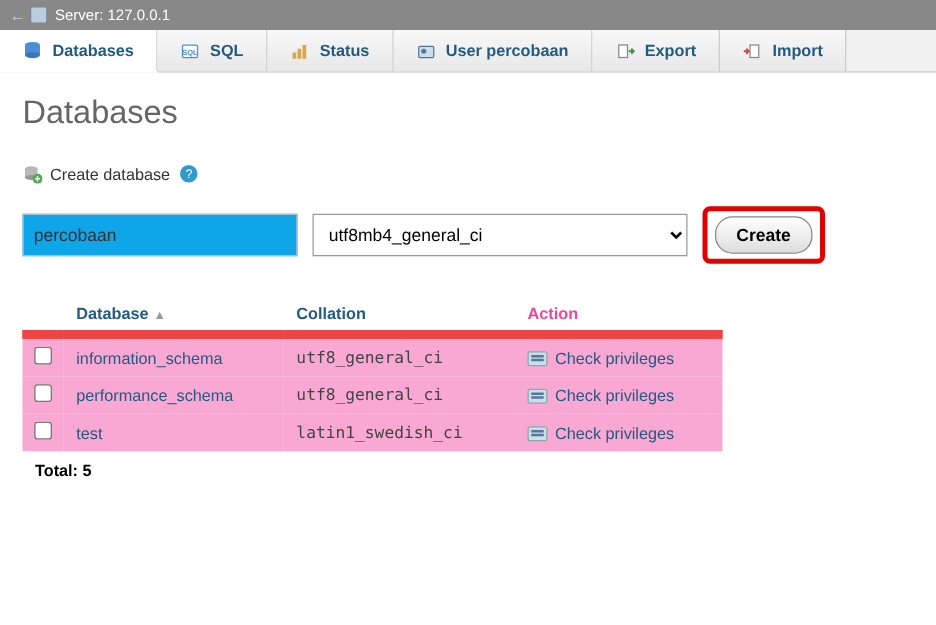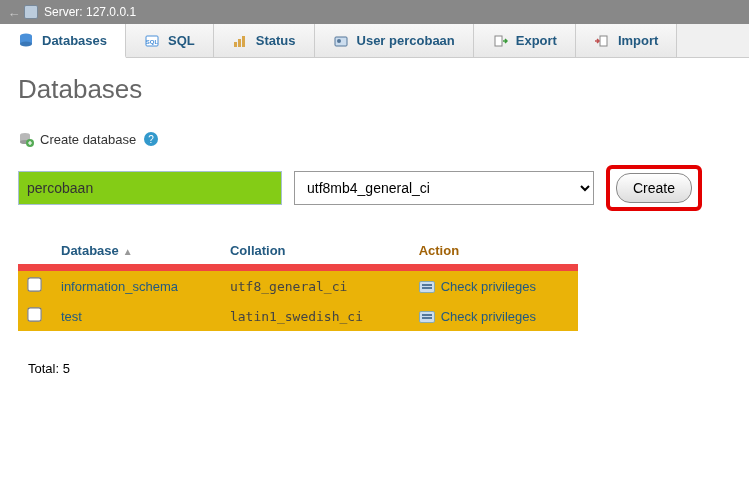"percobaan" .form-row input[type=text] { background: #84cc16 -> #0ea5e9; width: 264px -> 220px }
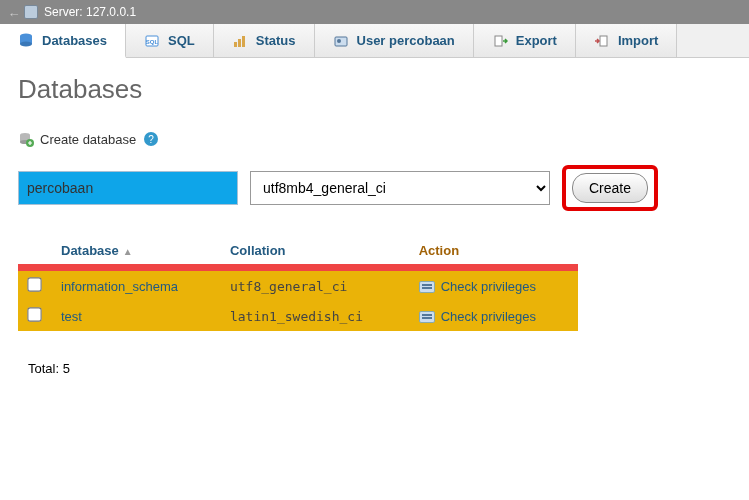"Create" .form-row button { font-weight: normal -> bold }
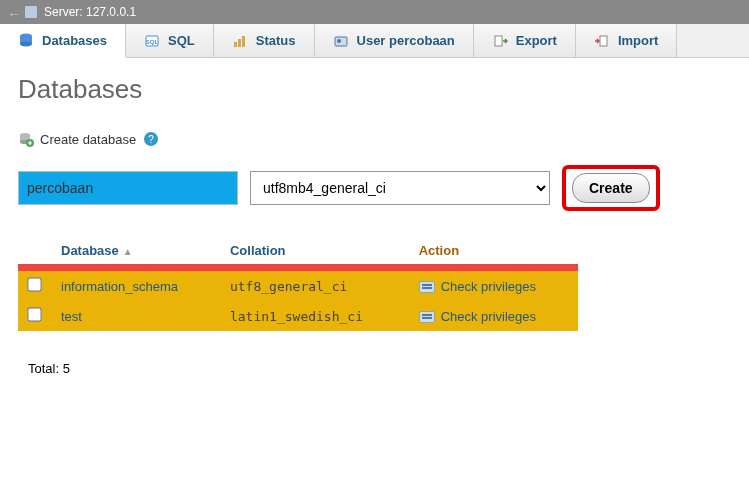"Action" th.action { color: #a16207 -> #ec4899 }
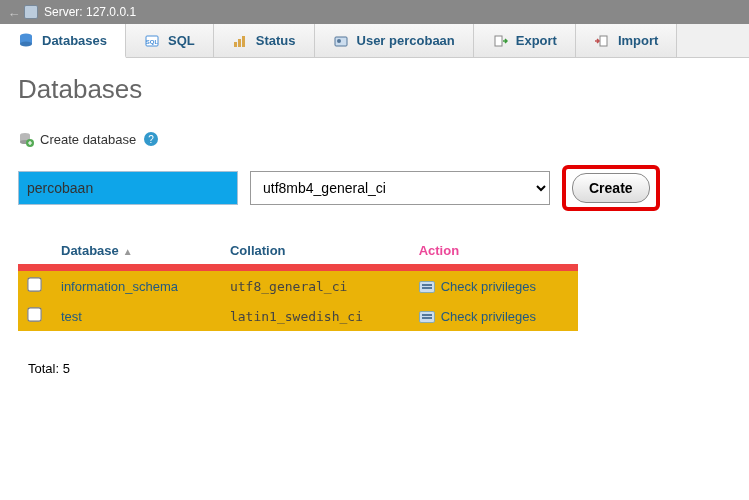"information_schema" tr.odd td { background: #eab308 -> #f9a8d4 }
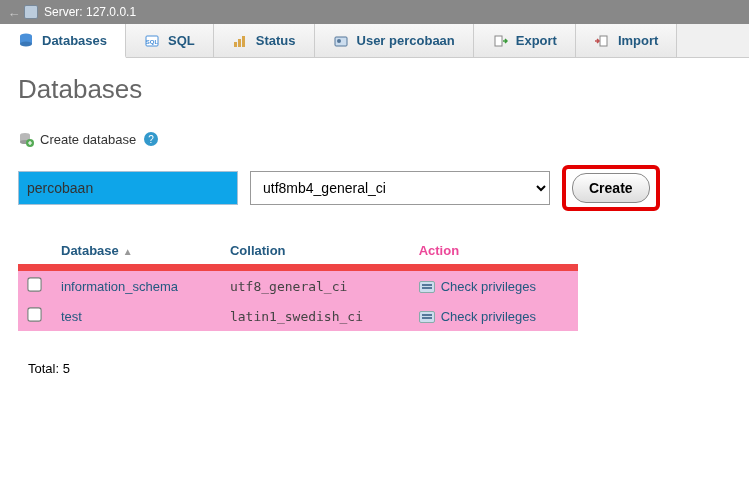"performance_schema" tr.odd { html: none -> <tr> <td><input></td> <td><a>performance_schema</a></td> <td>utf8_general_ci</td> <td><span></span><a>Check privileges</a></td> </tr> }
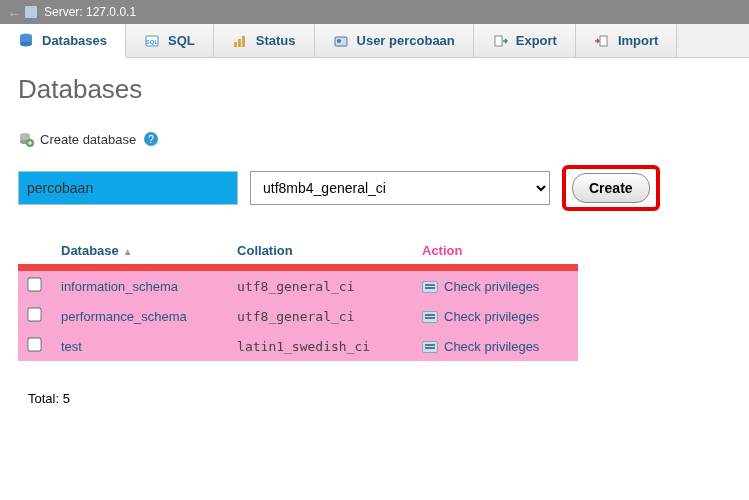"Total: 5" .total { font-weight: normal -> bold; margin-top: 22px -> none }
